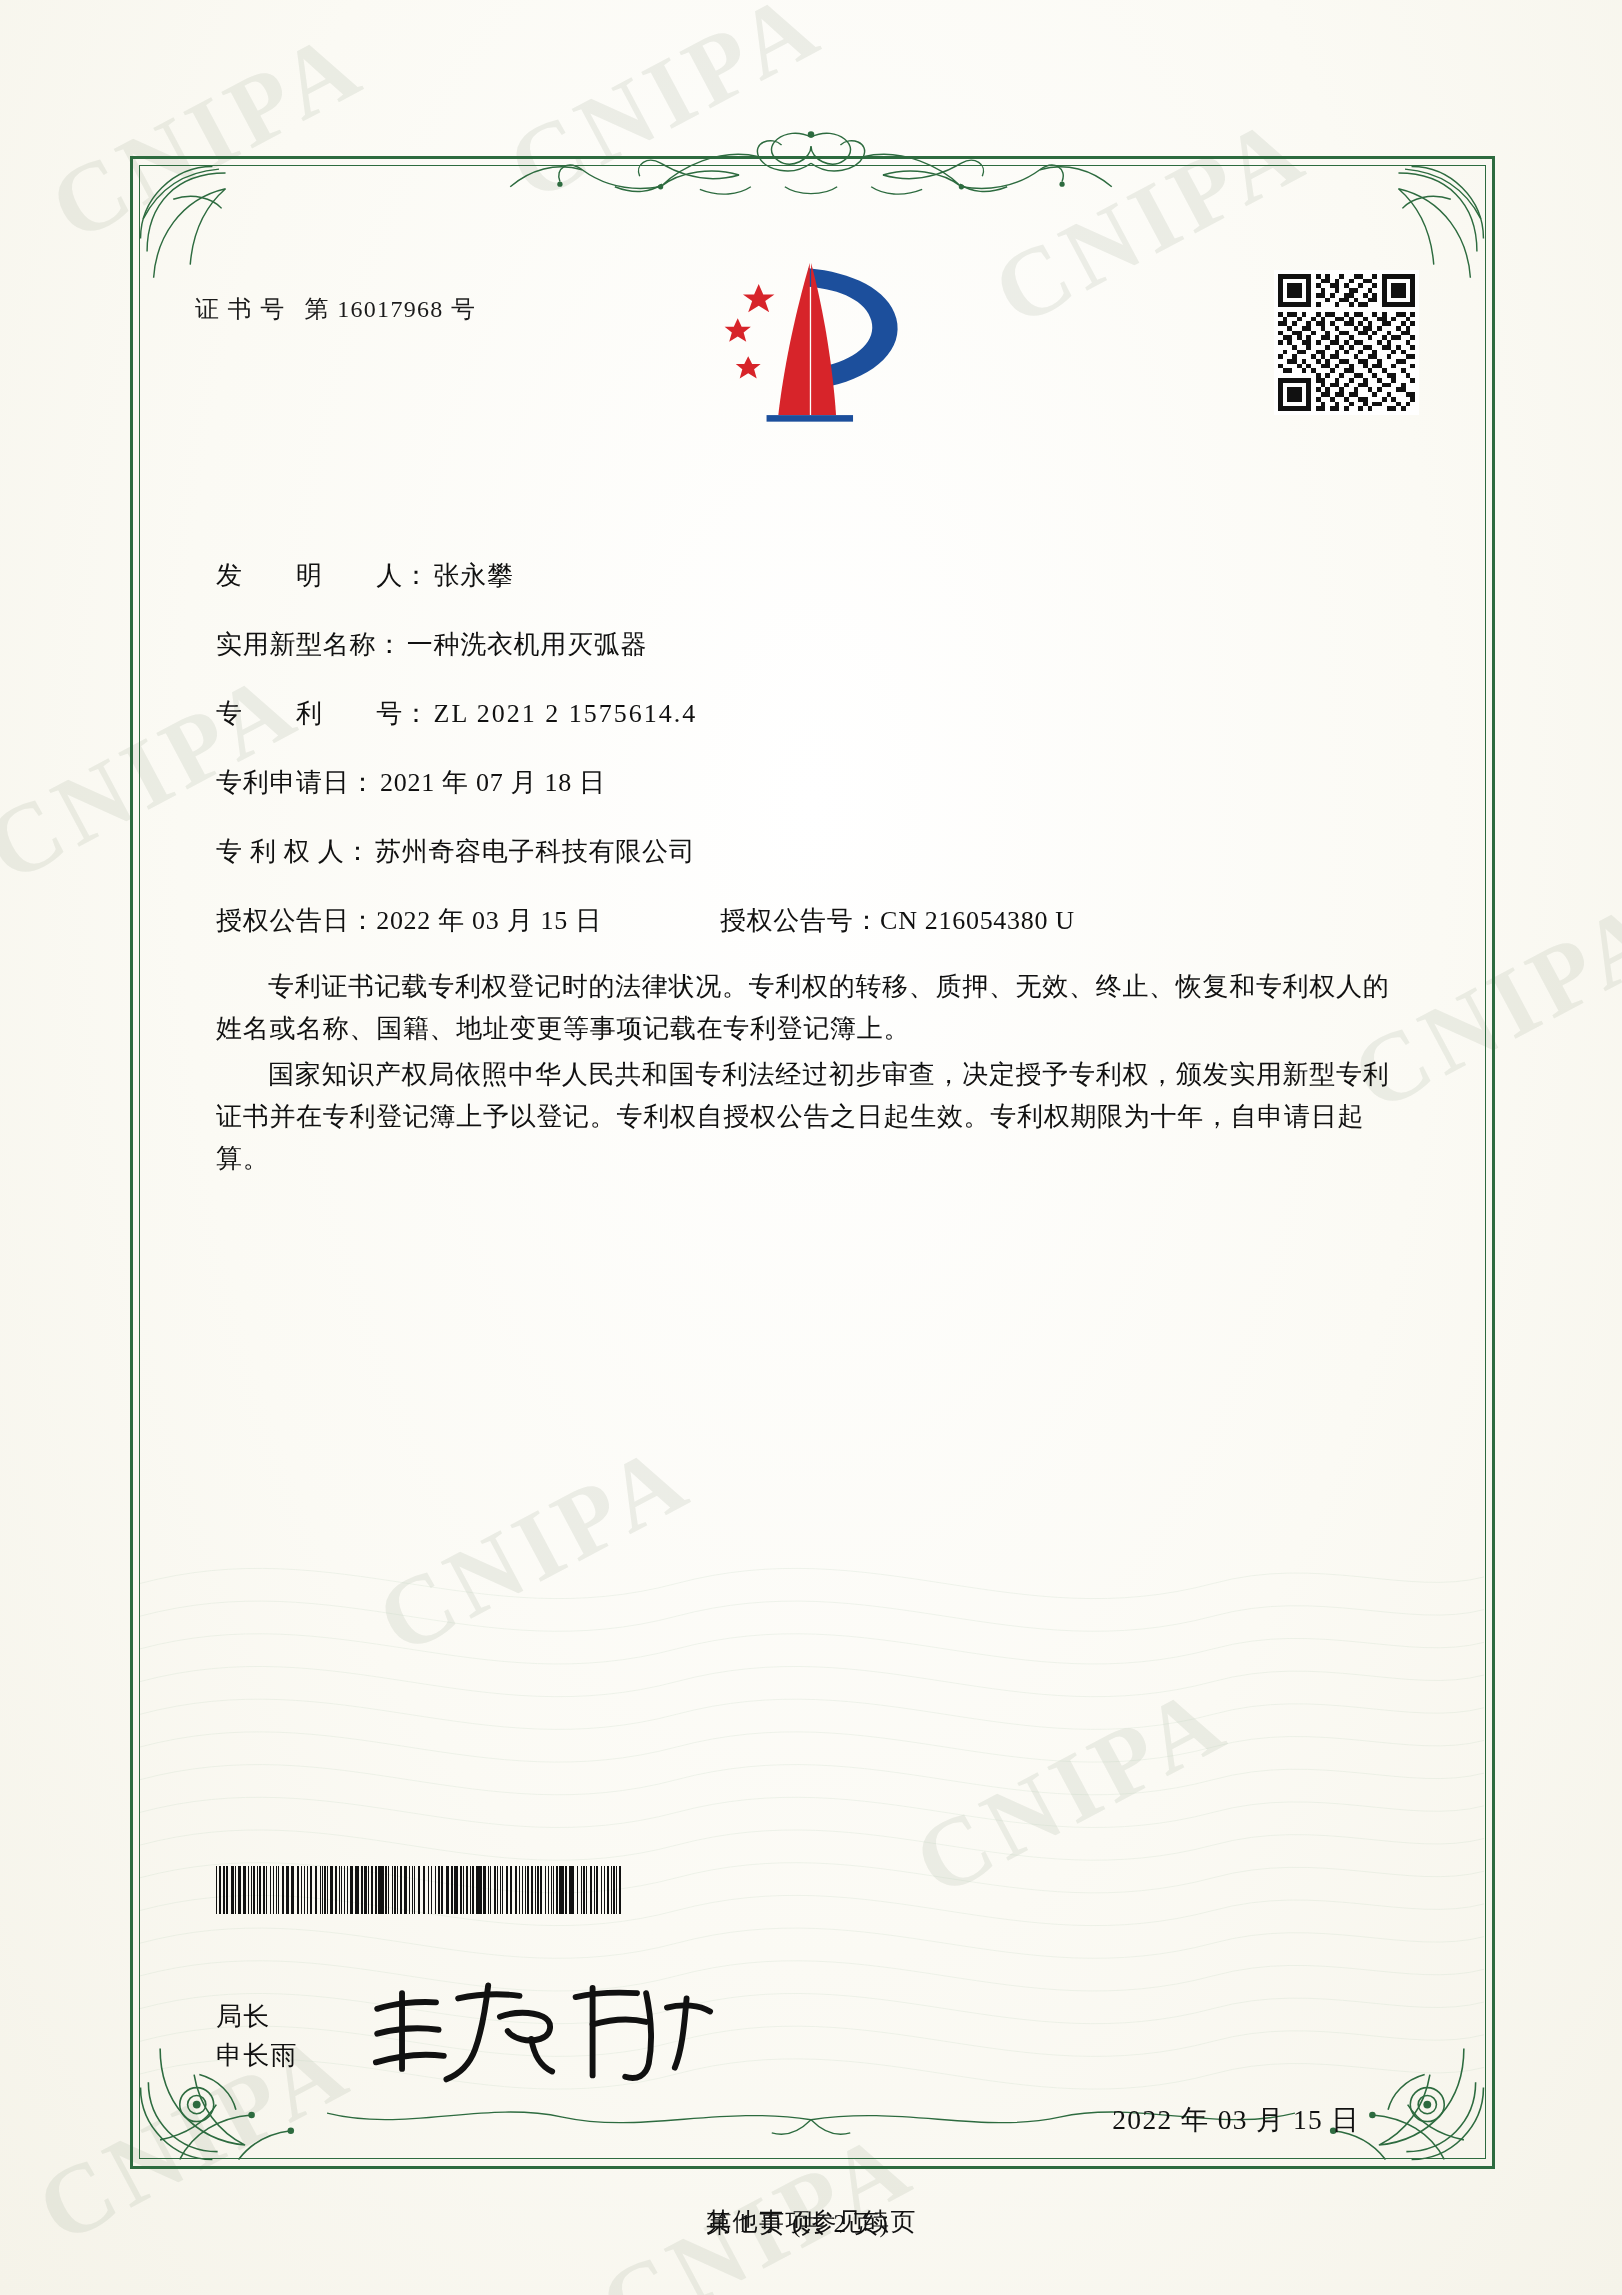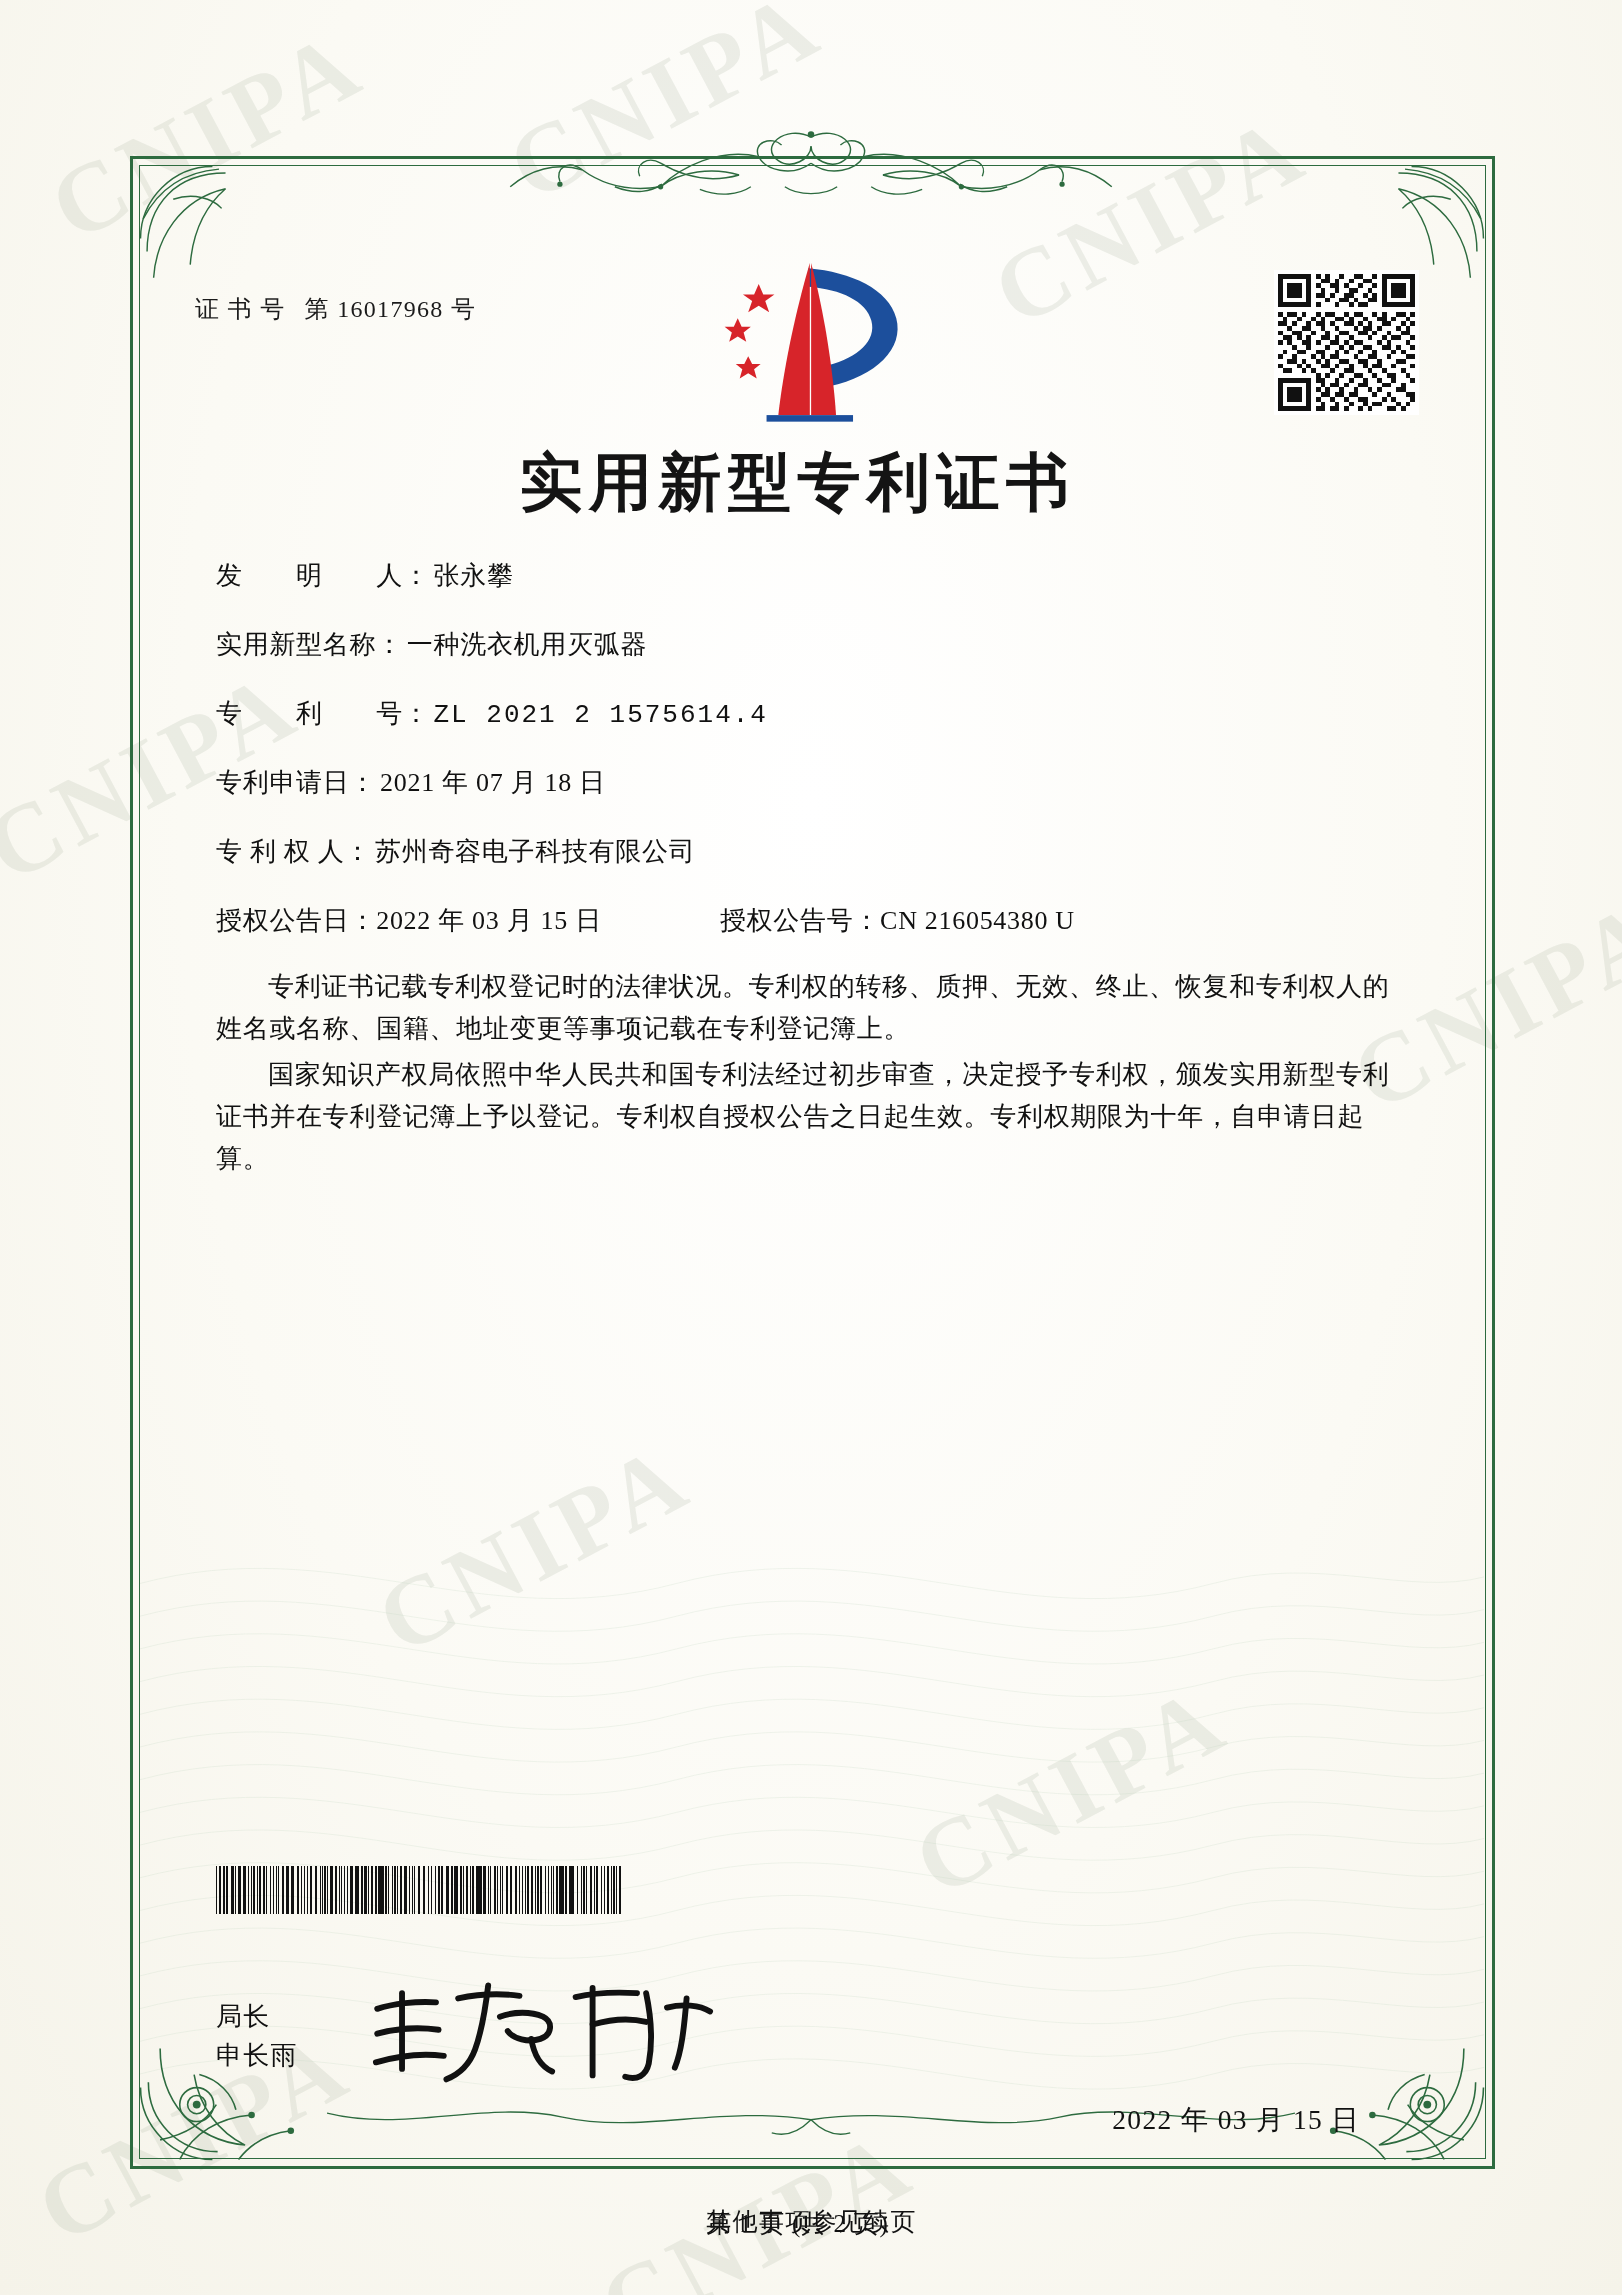"实用新型专利证书" div.title { html: <div>实用新型专利证书</div> -> none }
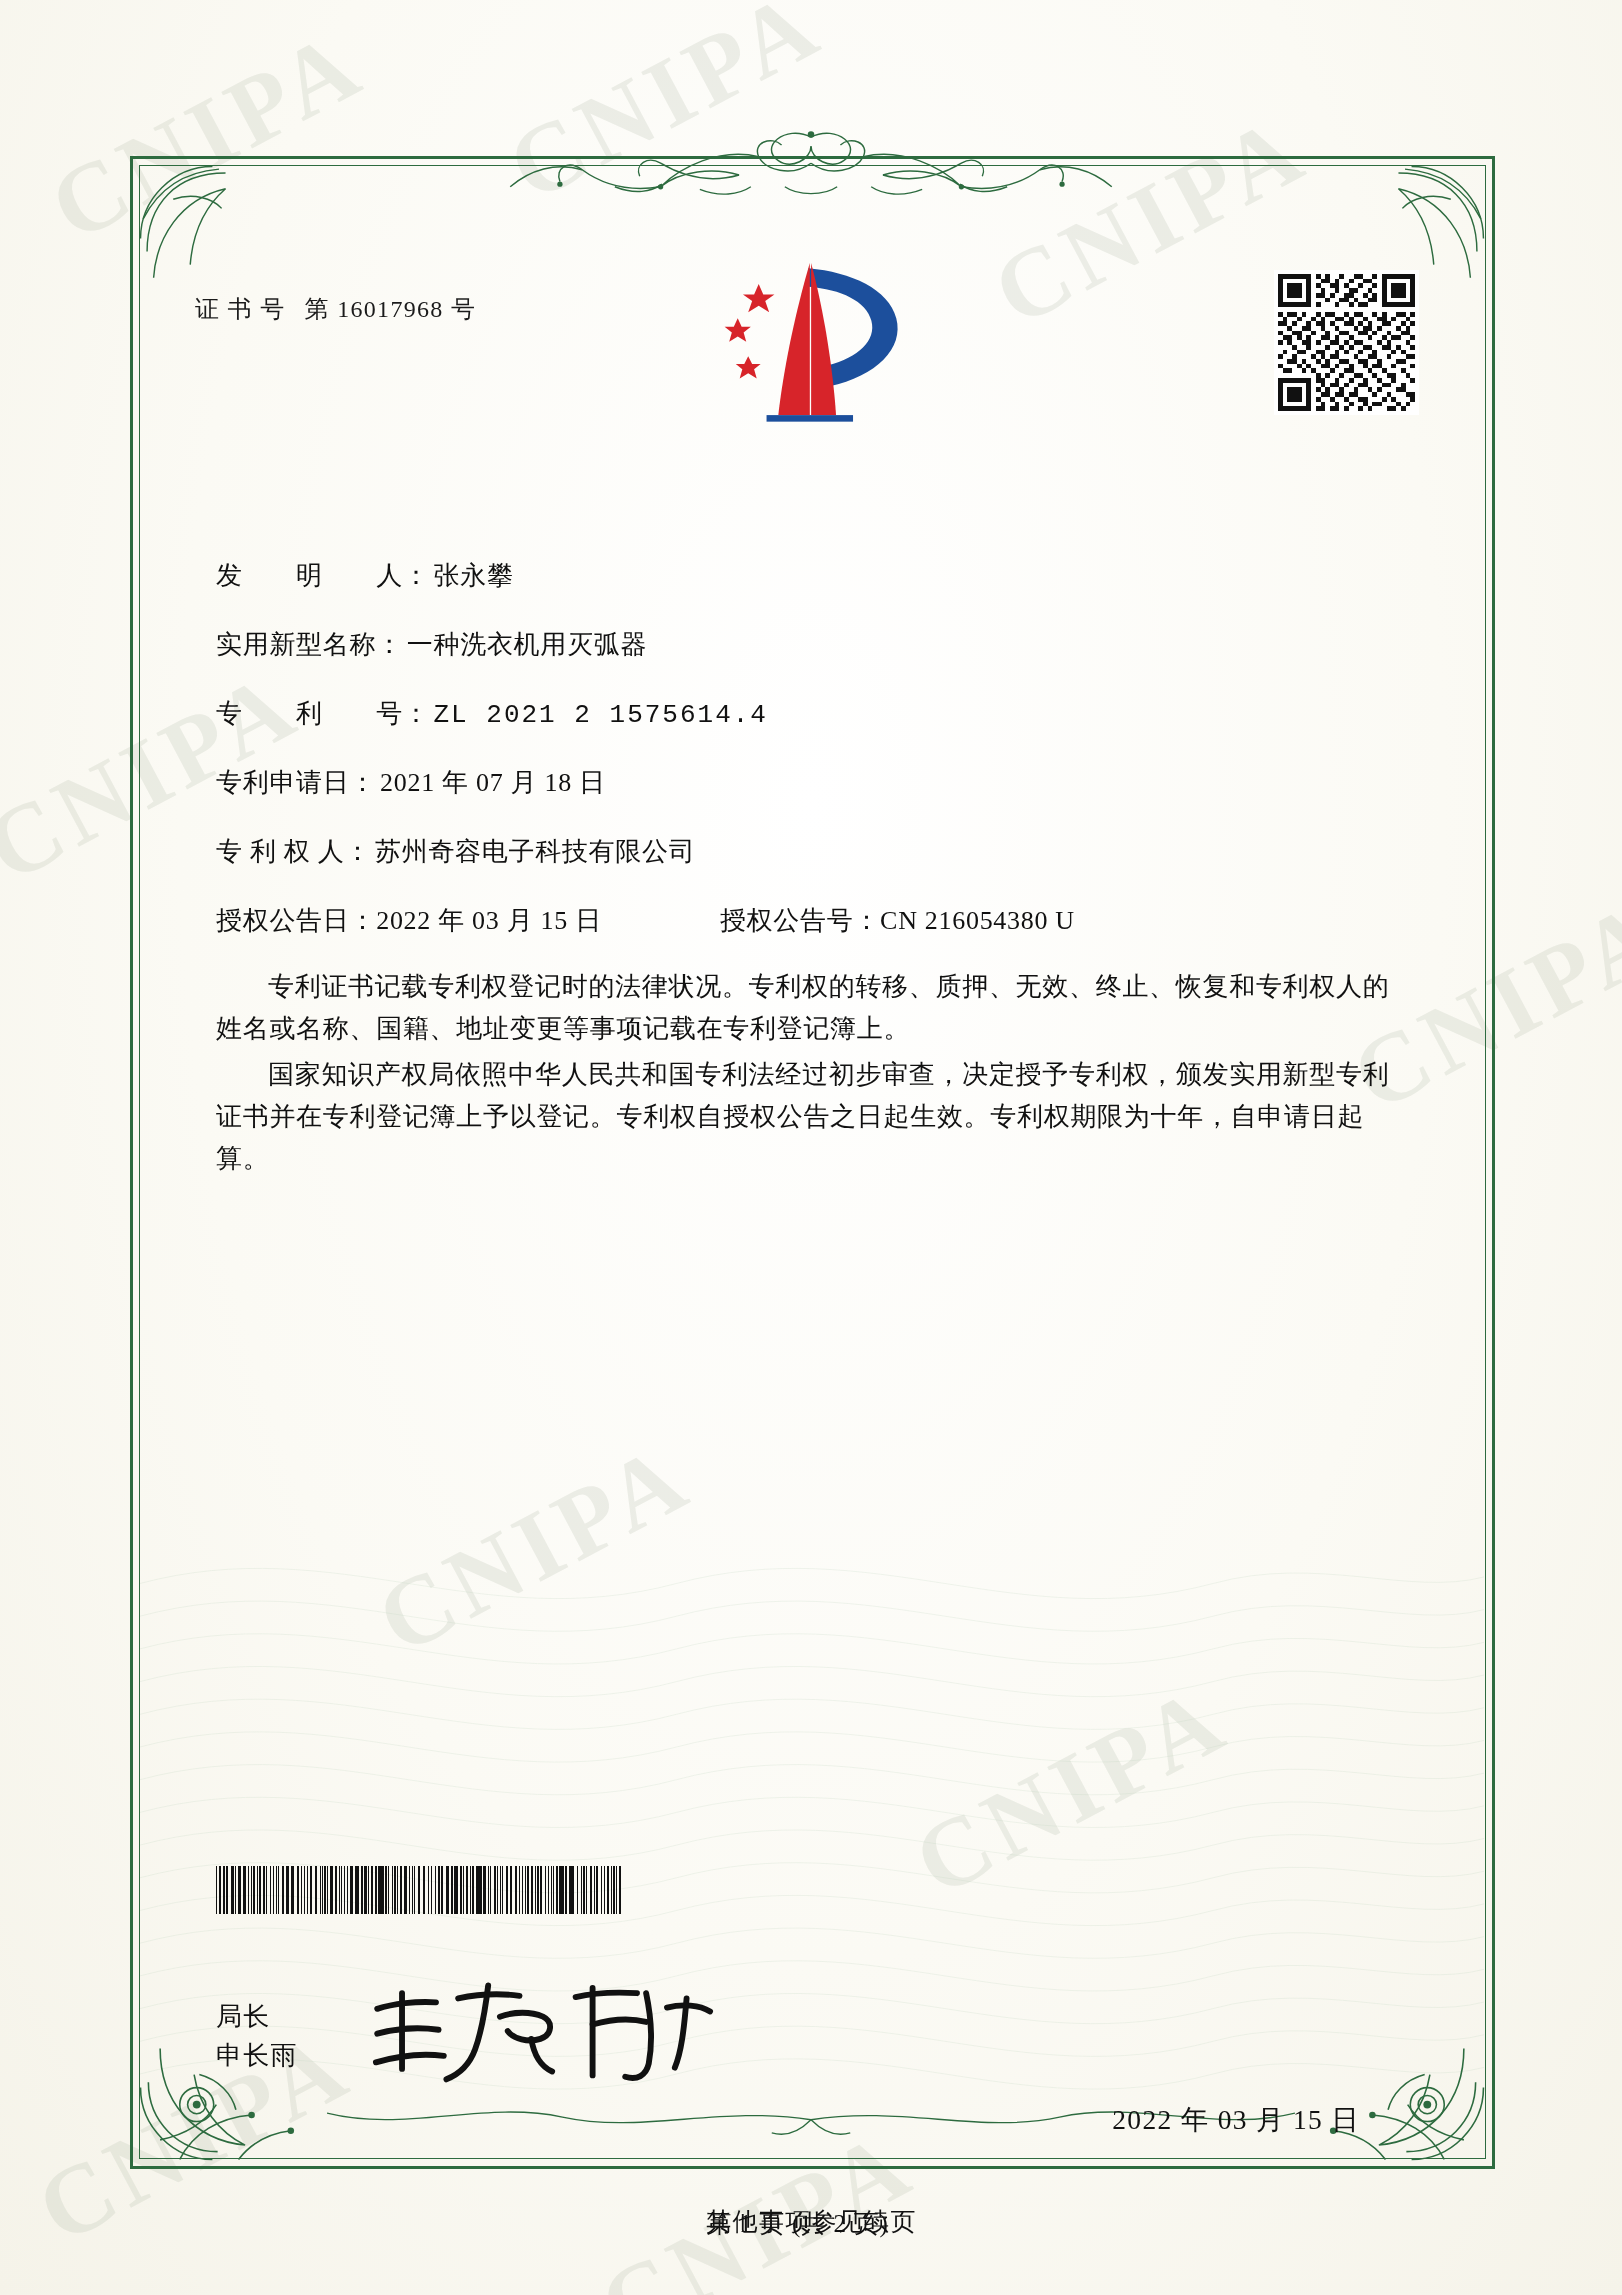"ZL 2021 2 1575614.4" .field .val.mono { font-family: Liberation Mono, monospace -> Liberation Serif, serif }
